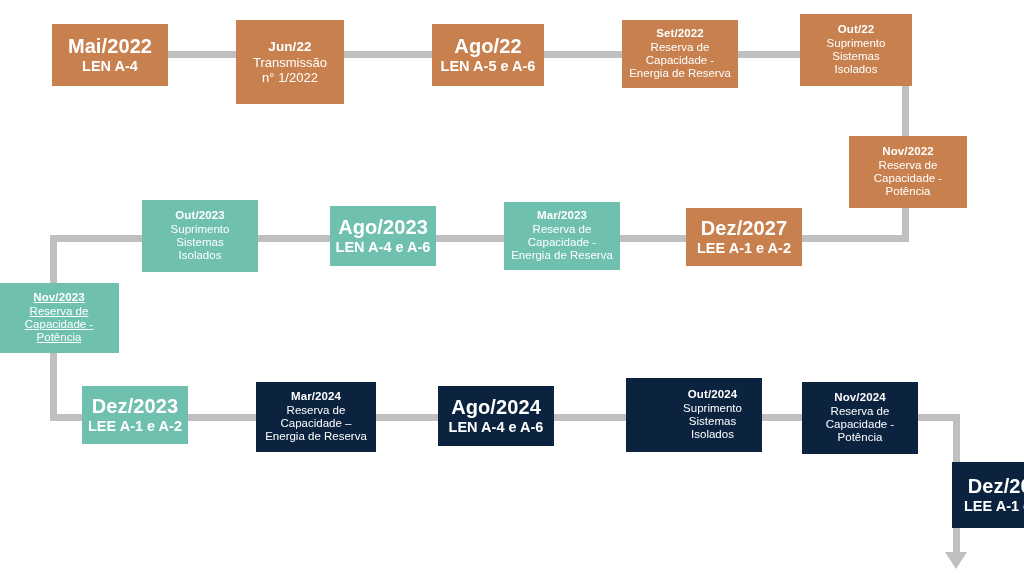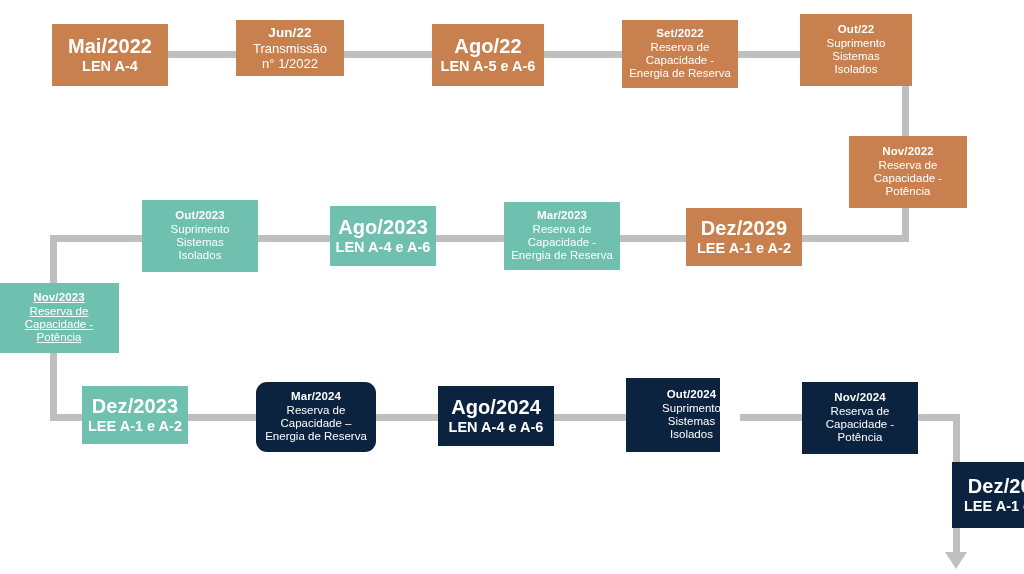"Jun/22" div.node { height: 56px -> 84px }
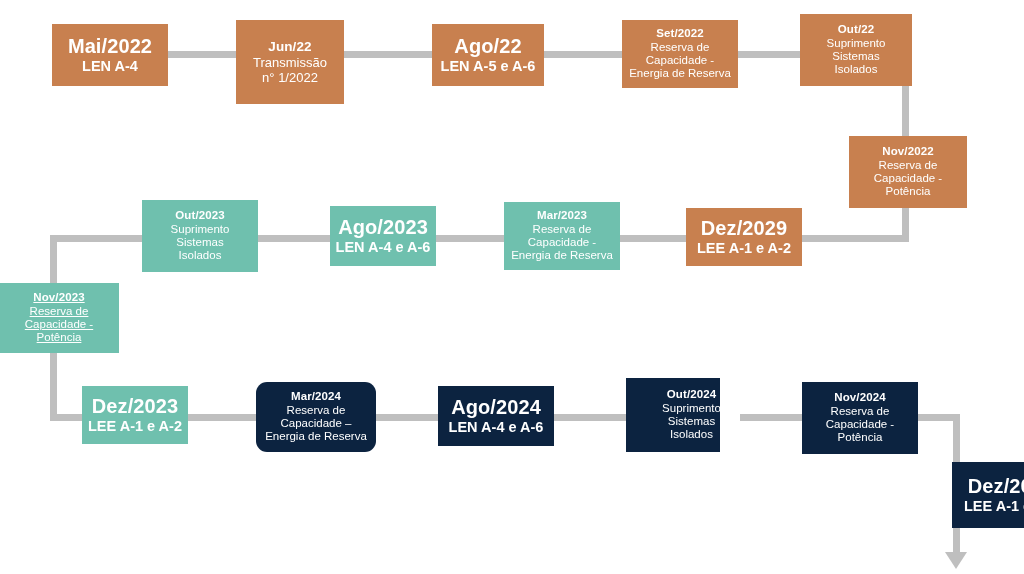"Dez/2029" div.ttl { text: Dez/2029 -> Dez/2027 }
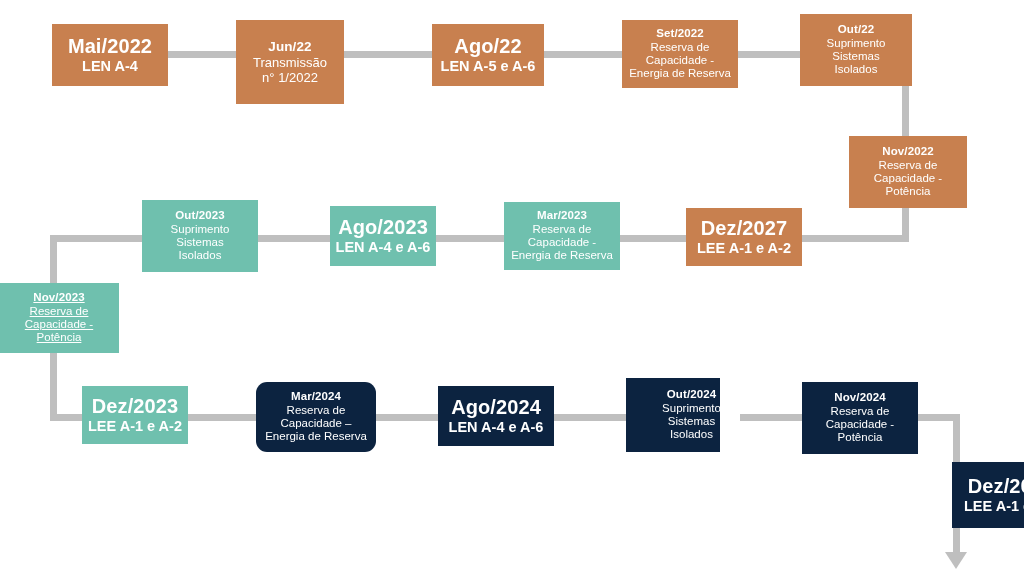"Mar/2024" div.node { border-radius: 11px -> none }
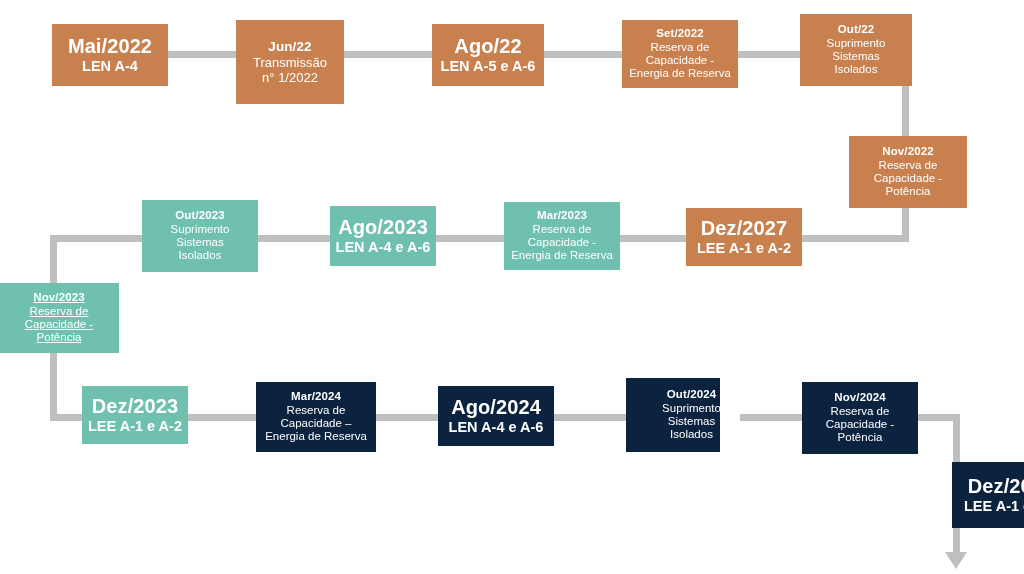"Out/2024" div.node { width: 94px -> 136px }
